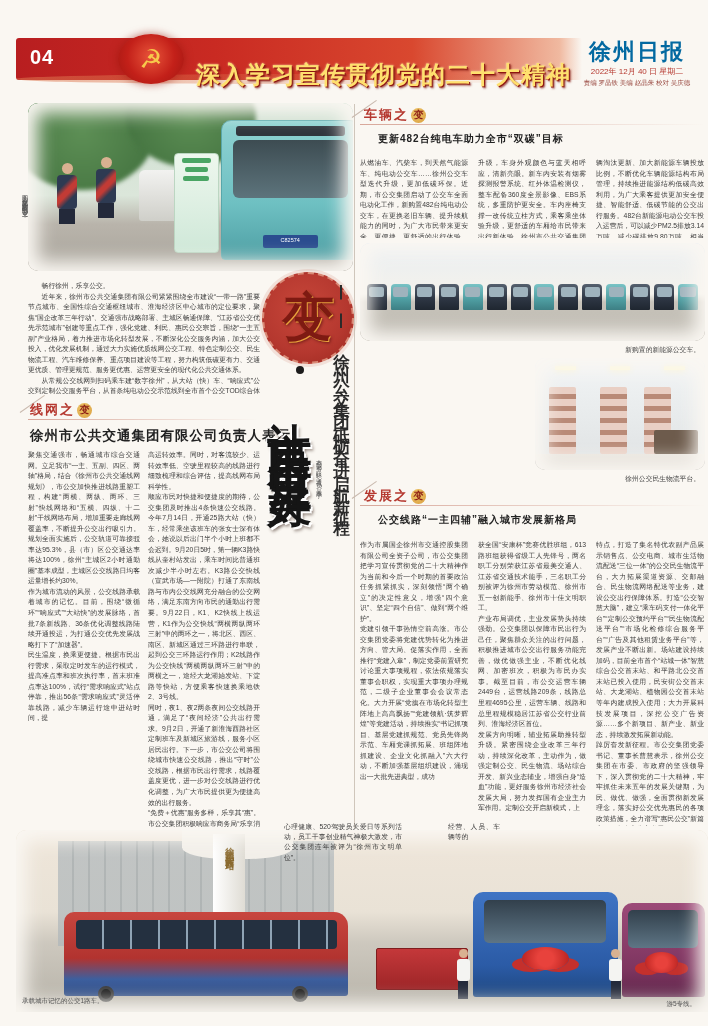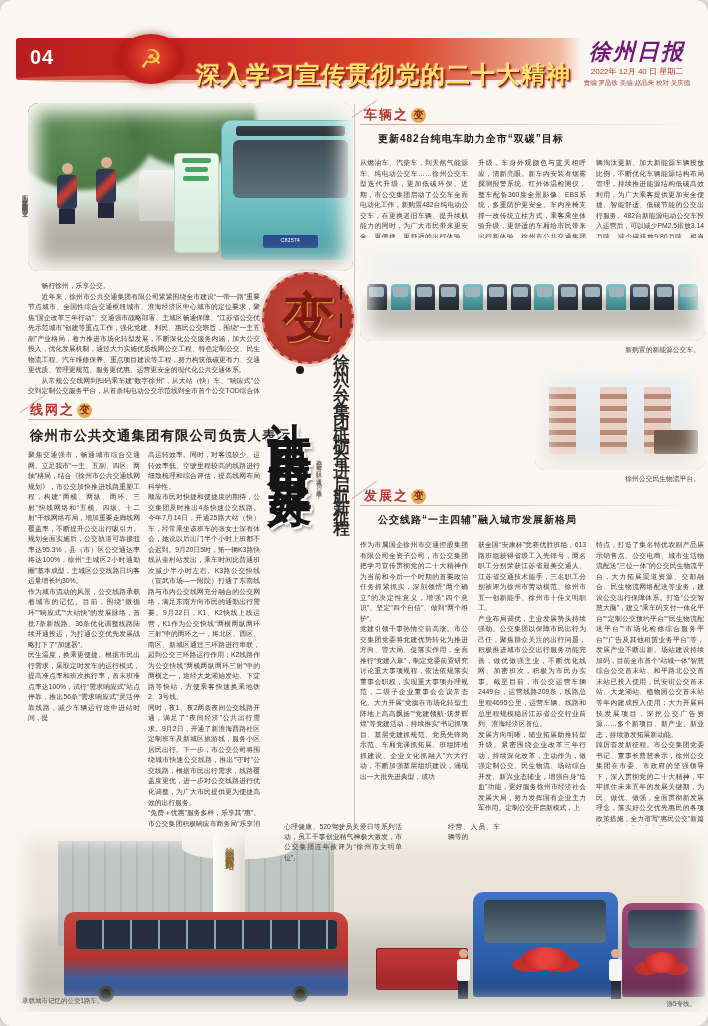"04" .page { border-radius: 12px -> none }
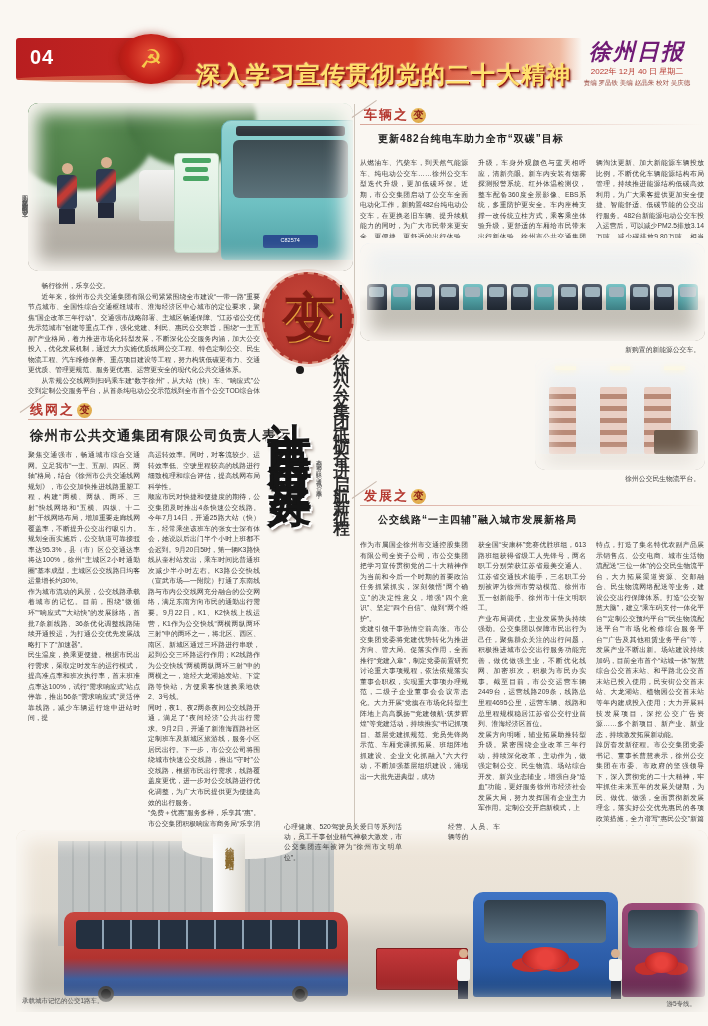"徐州日报" .masthead .name { color: #701a75 -> #0369a1; font-style: italic -> none }
